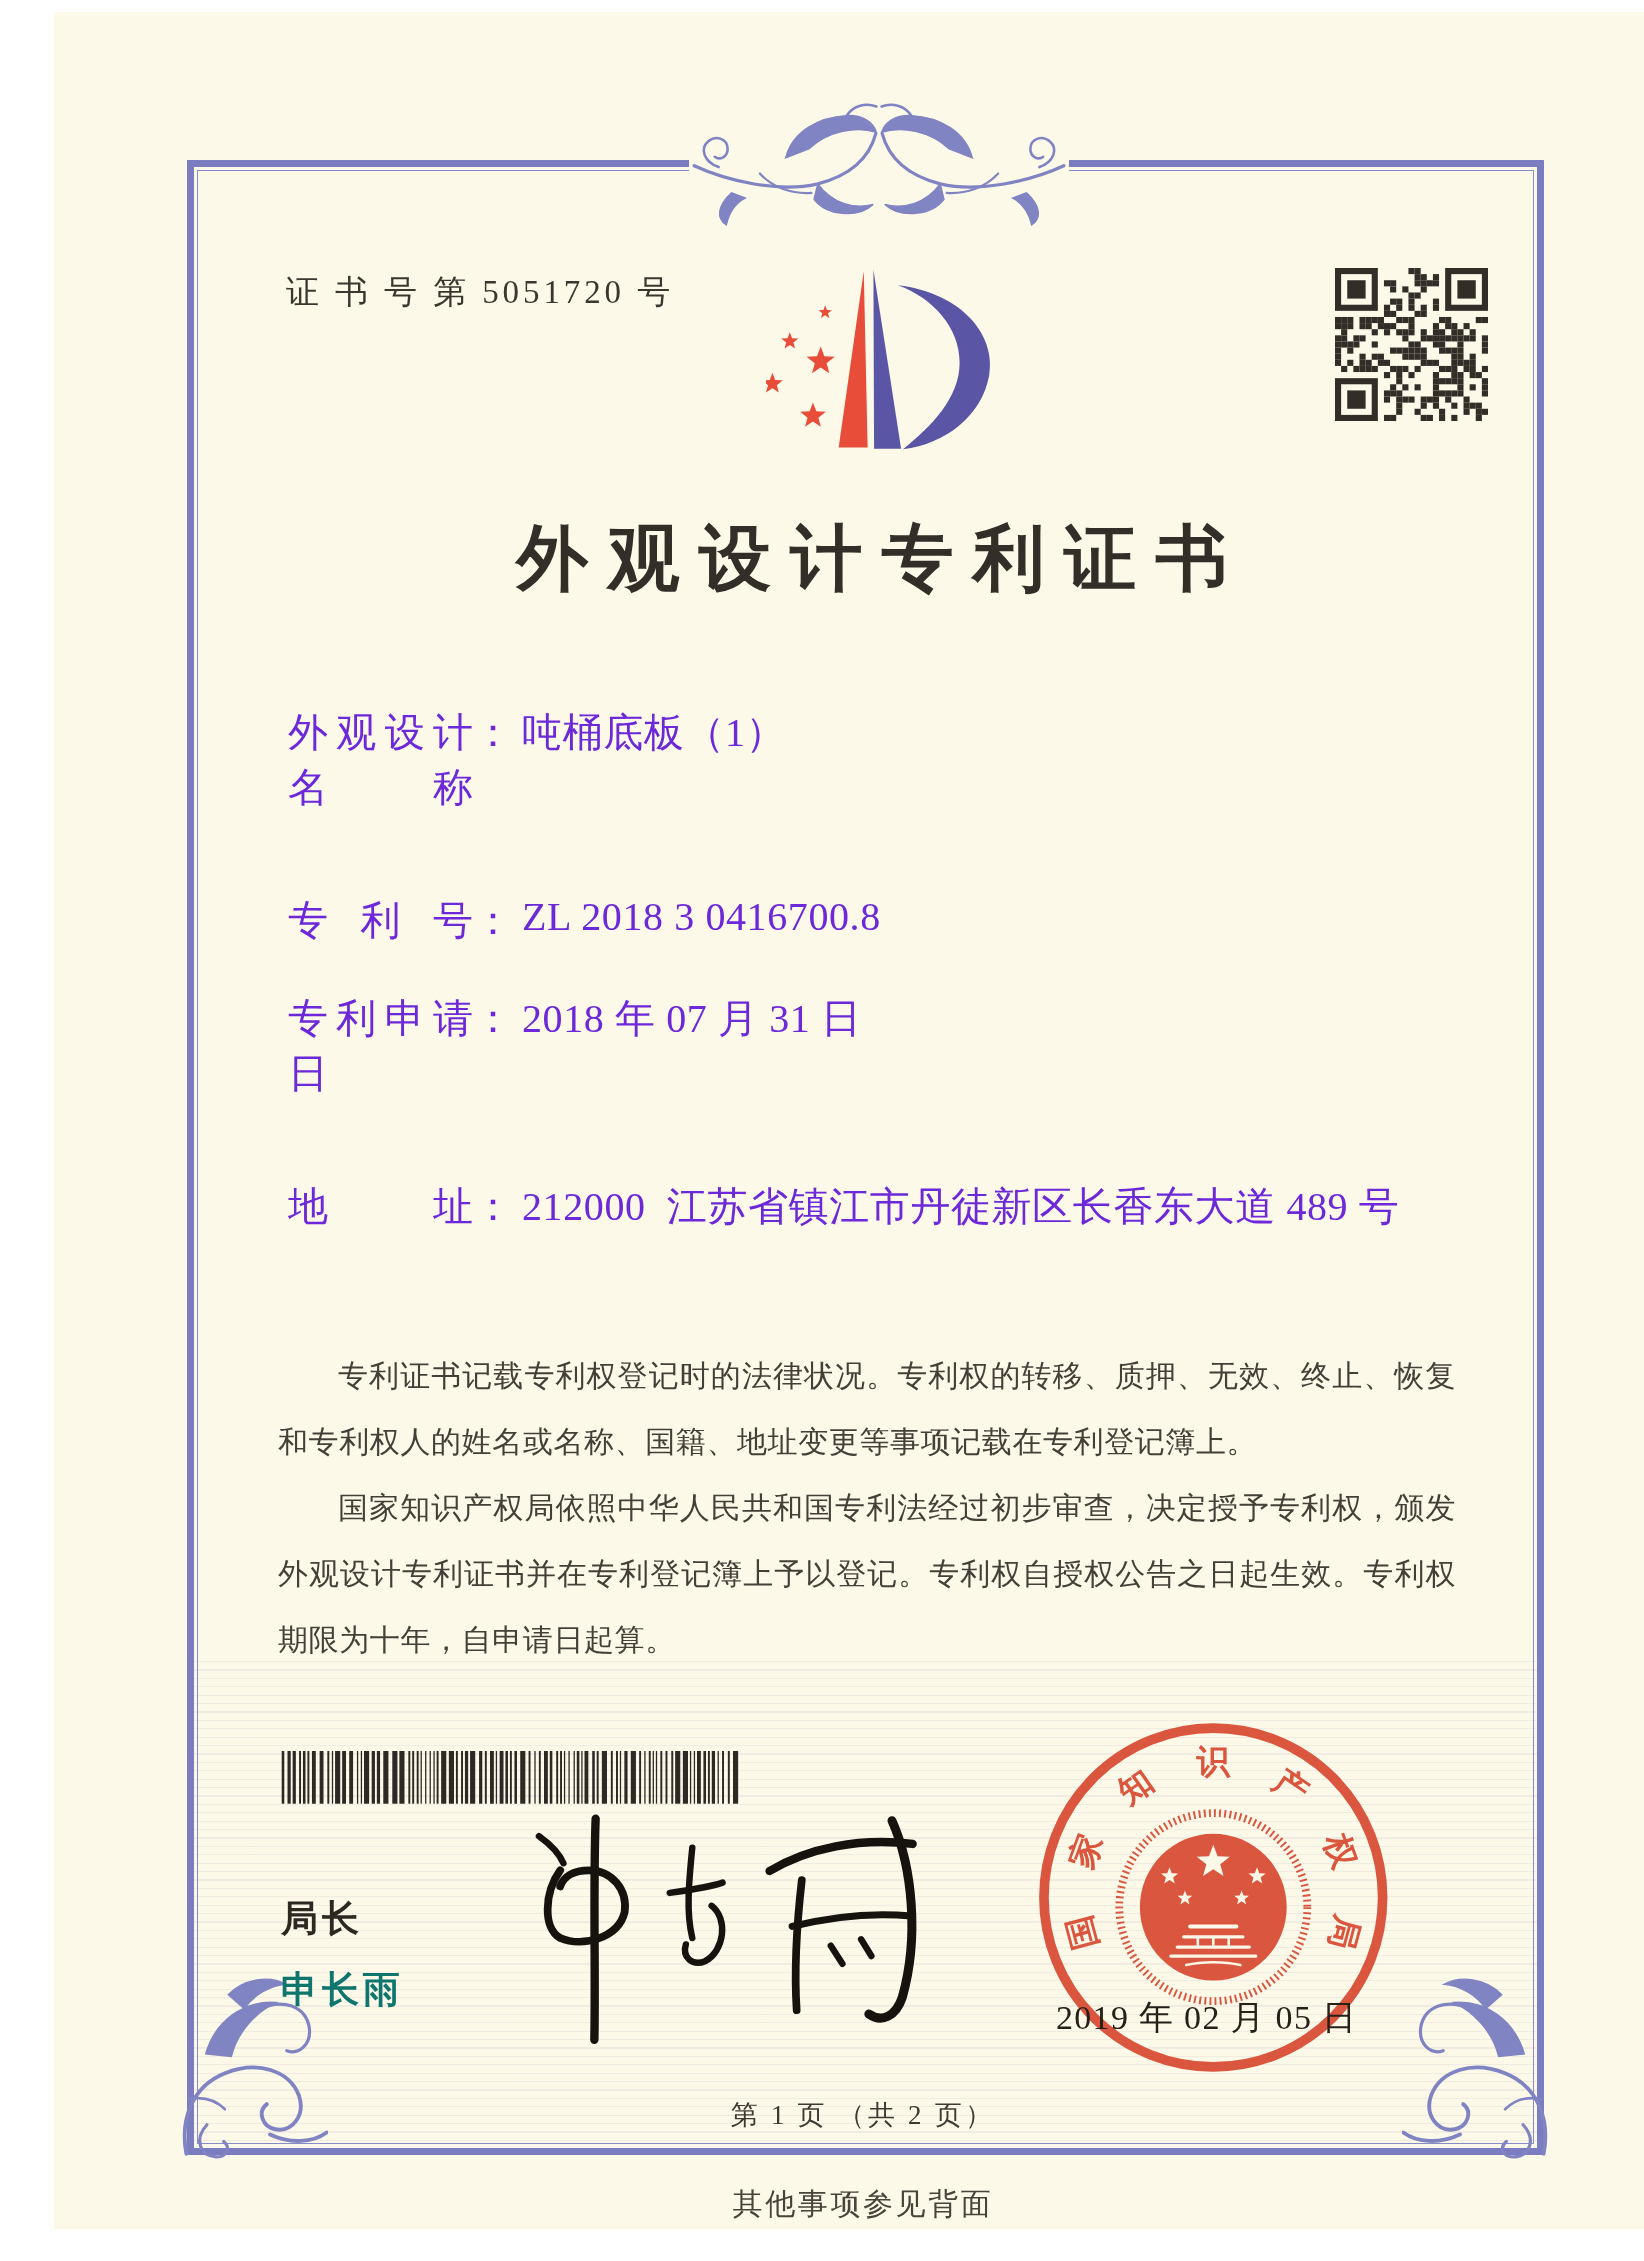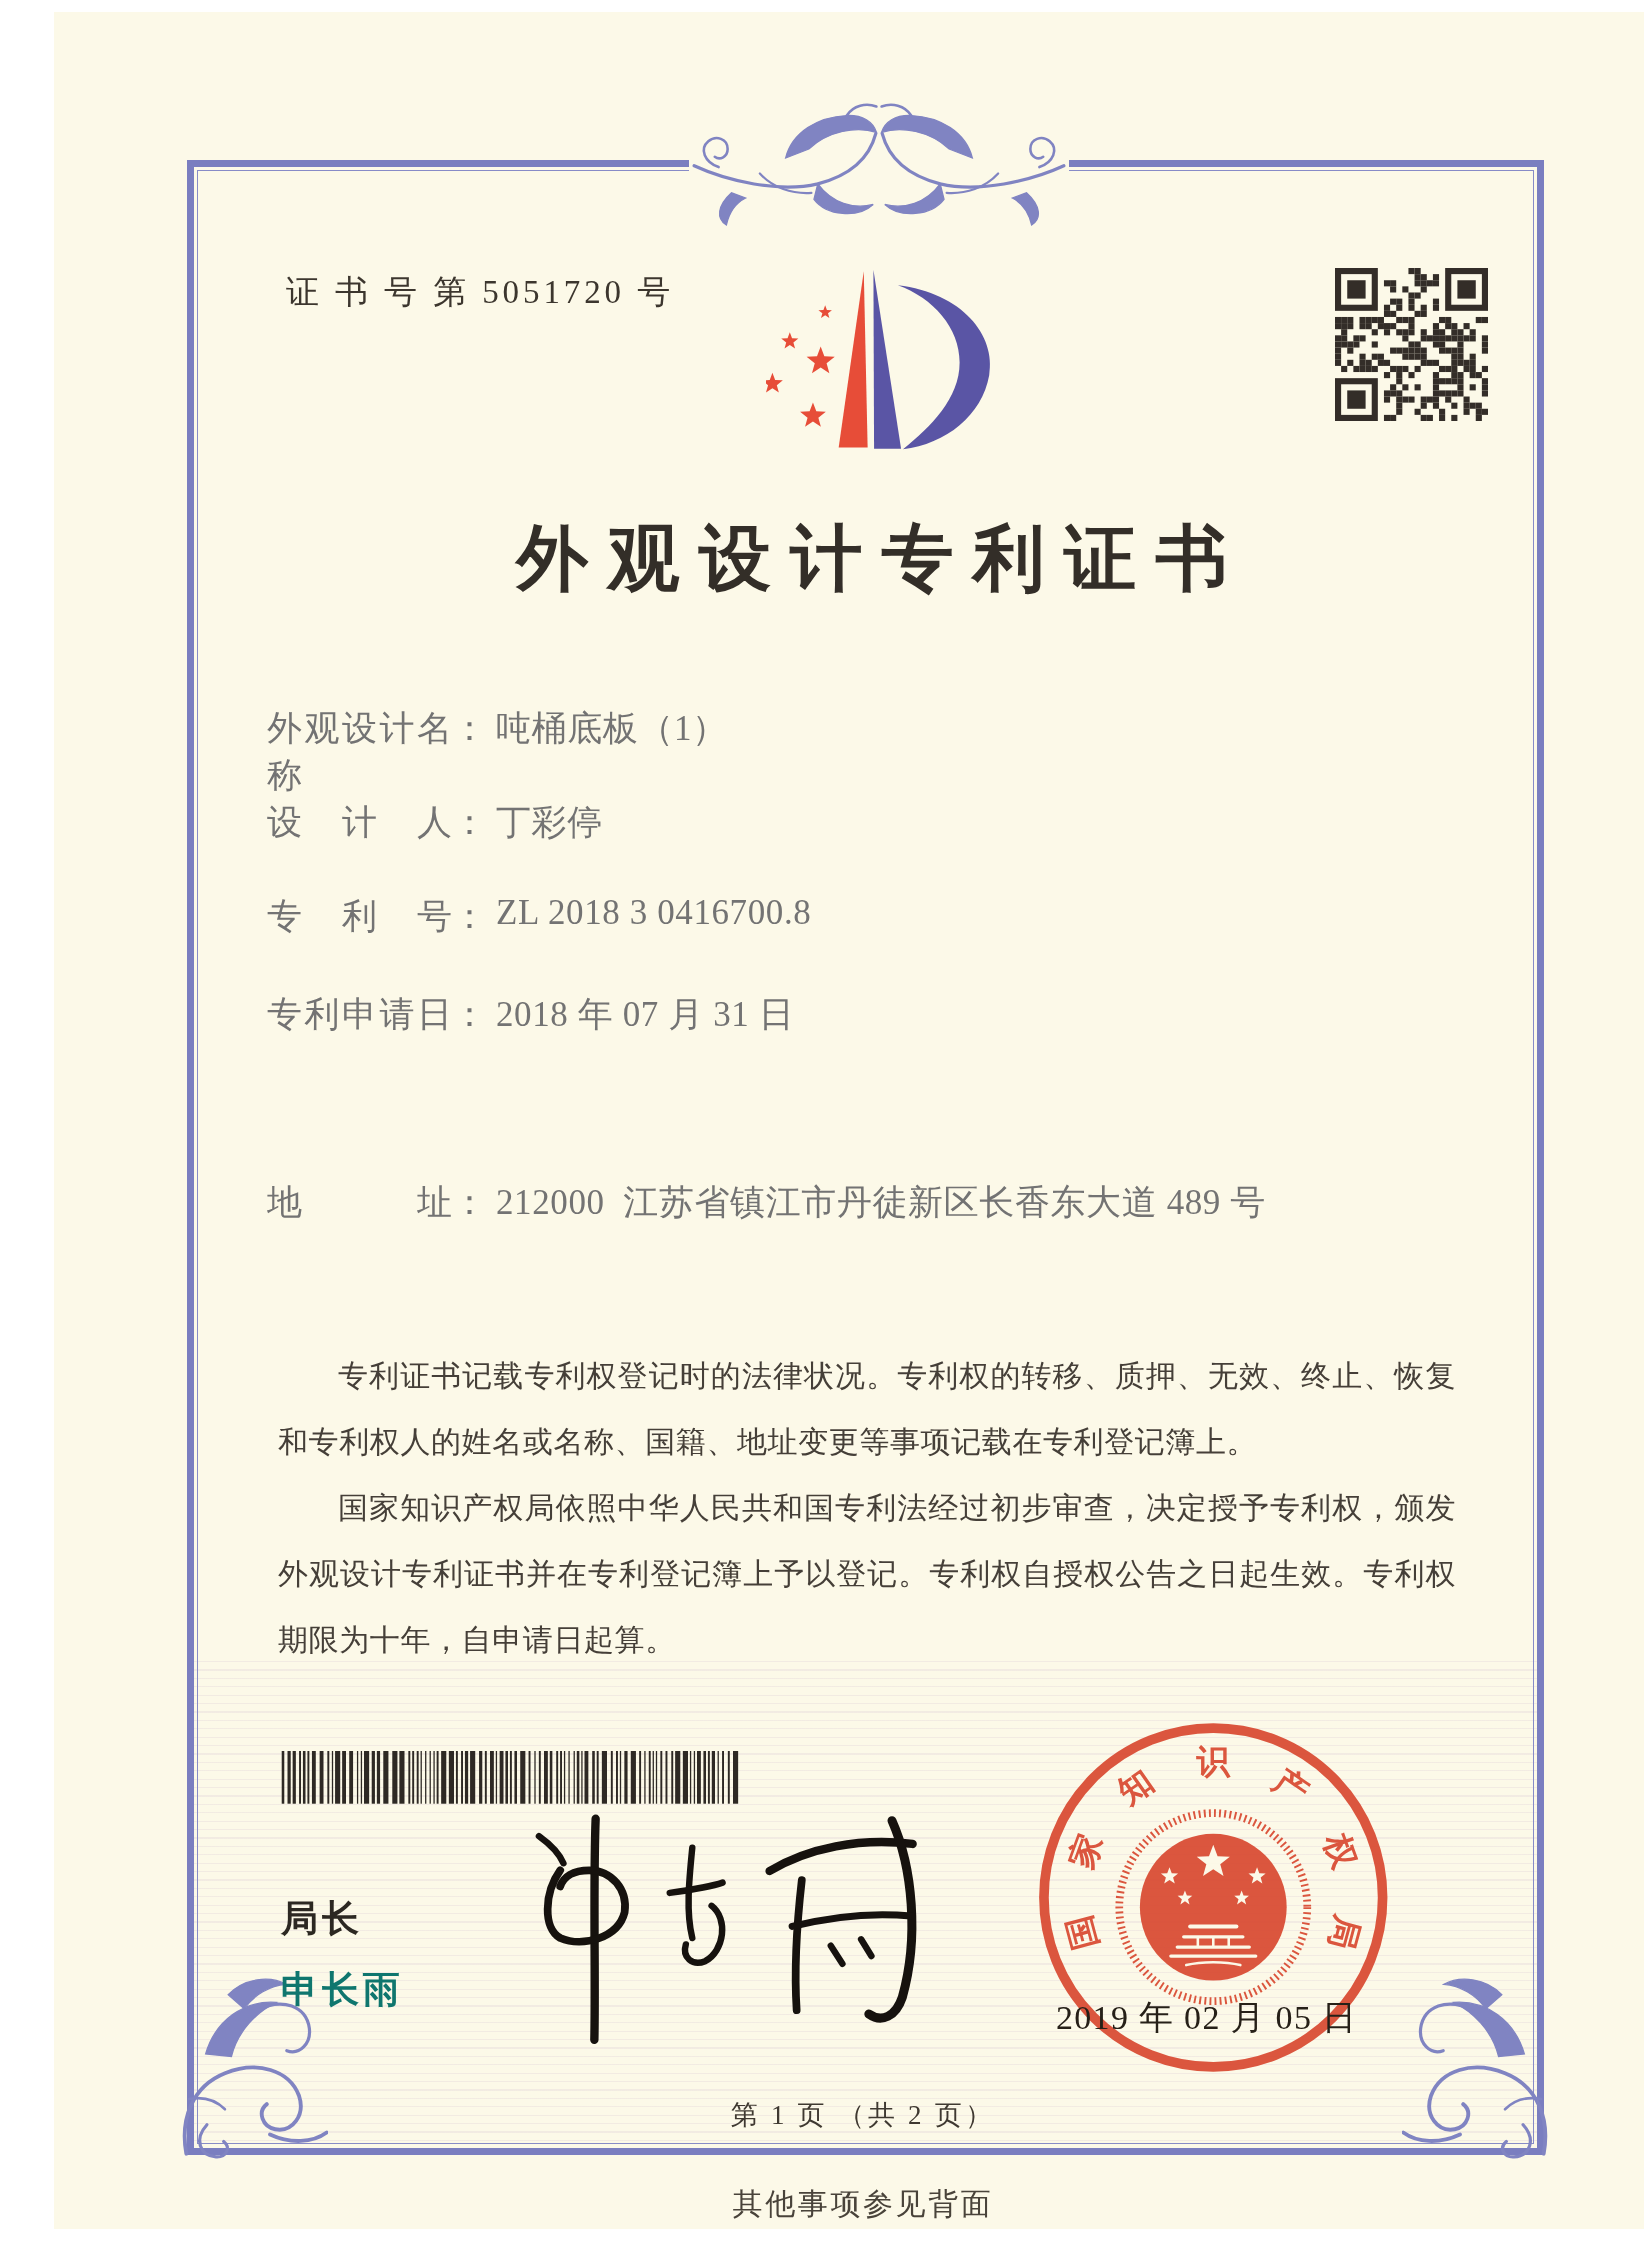"外观设计名称： 吨桶底板（1）" .row { color: #737373 -> #6d28d9; font-size: 35px -> 40px; left: 213px -> 234px }
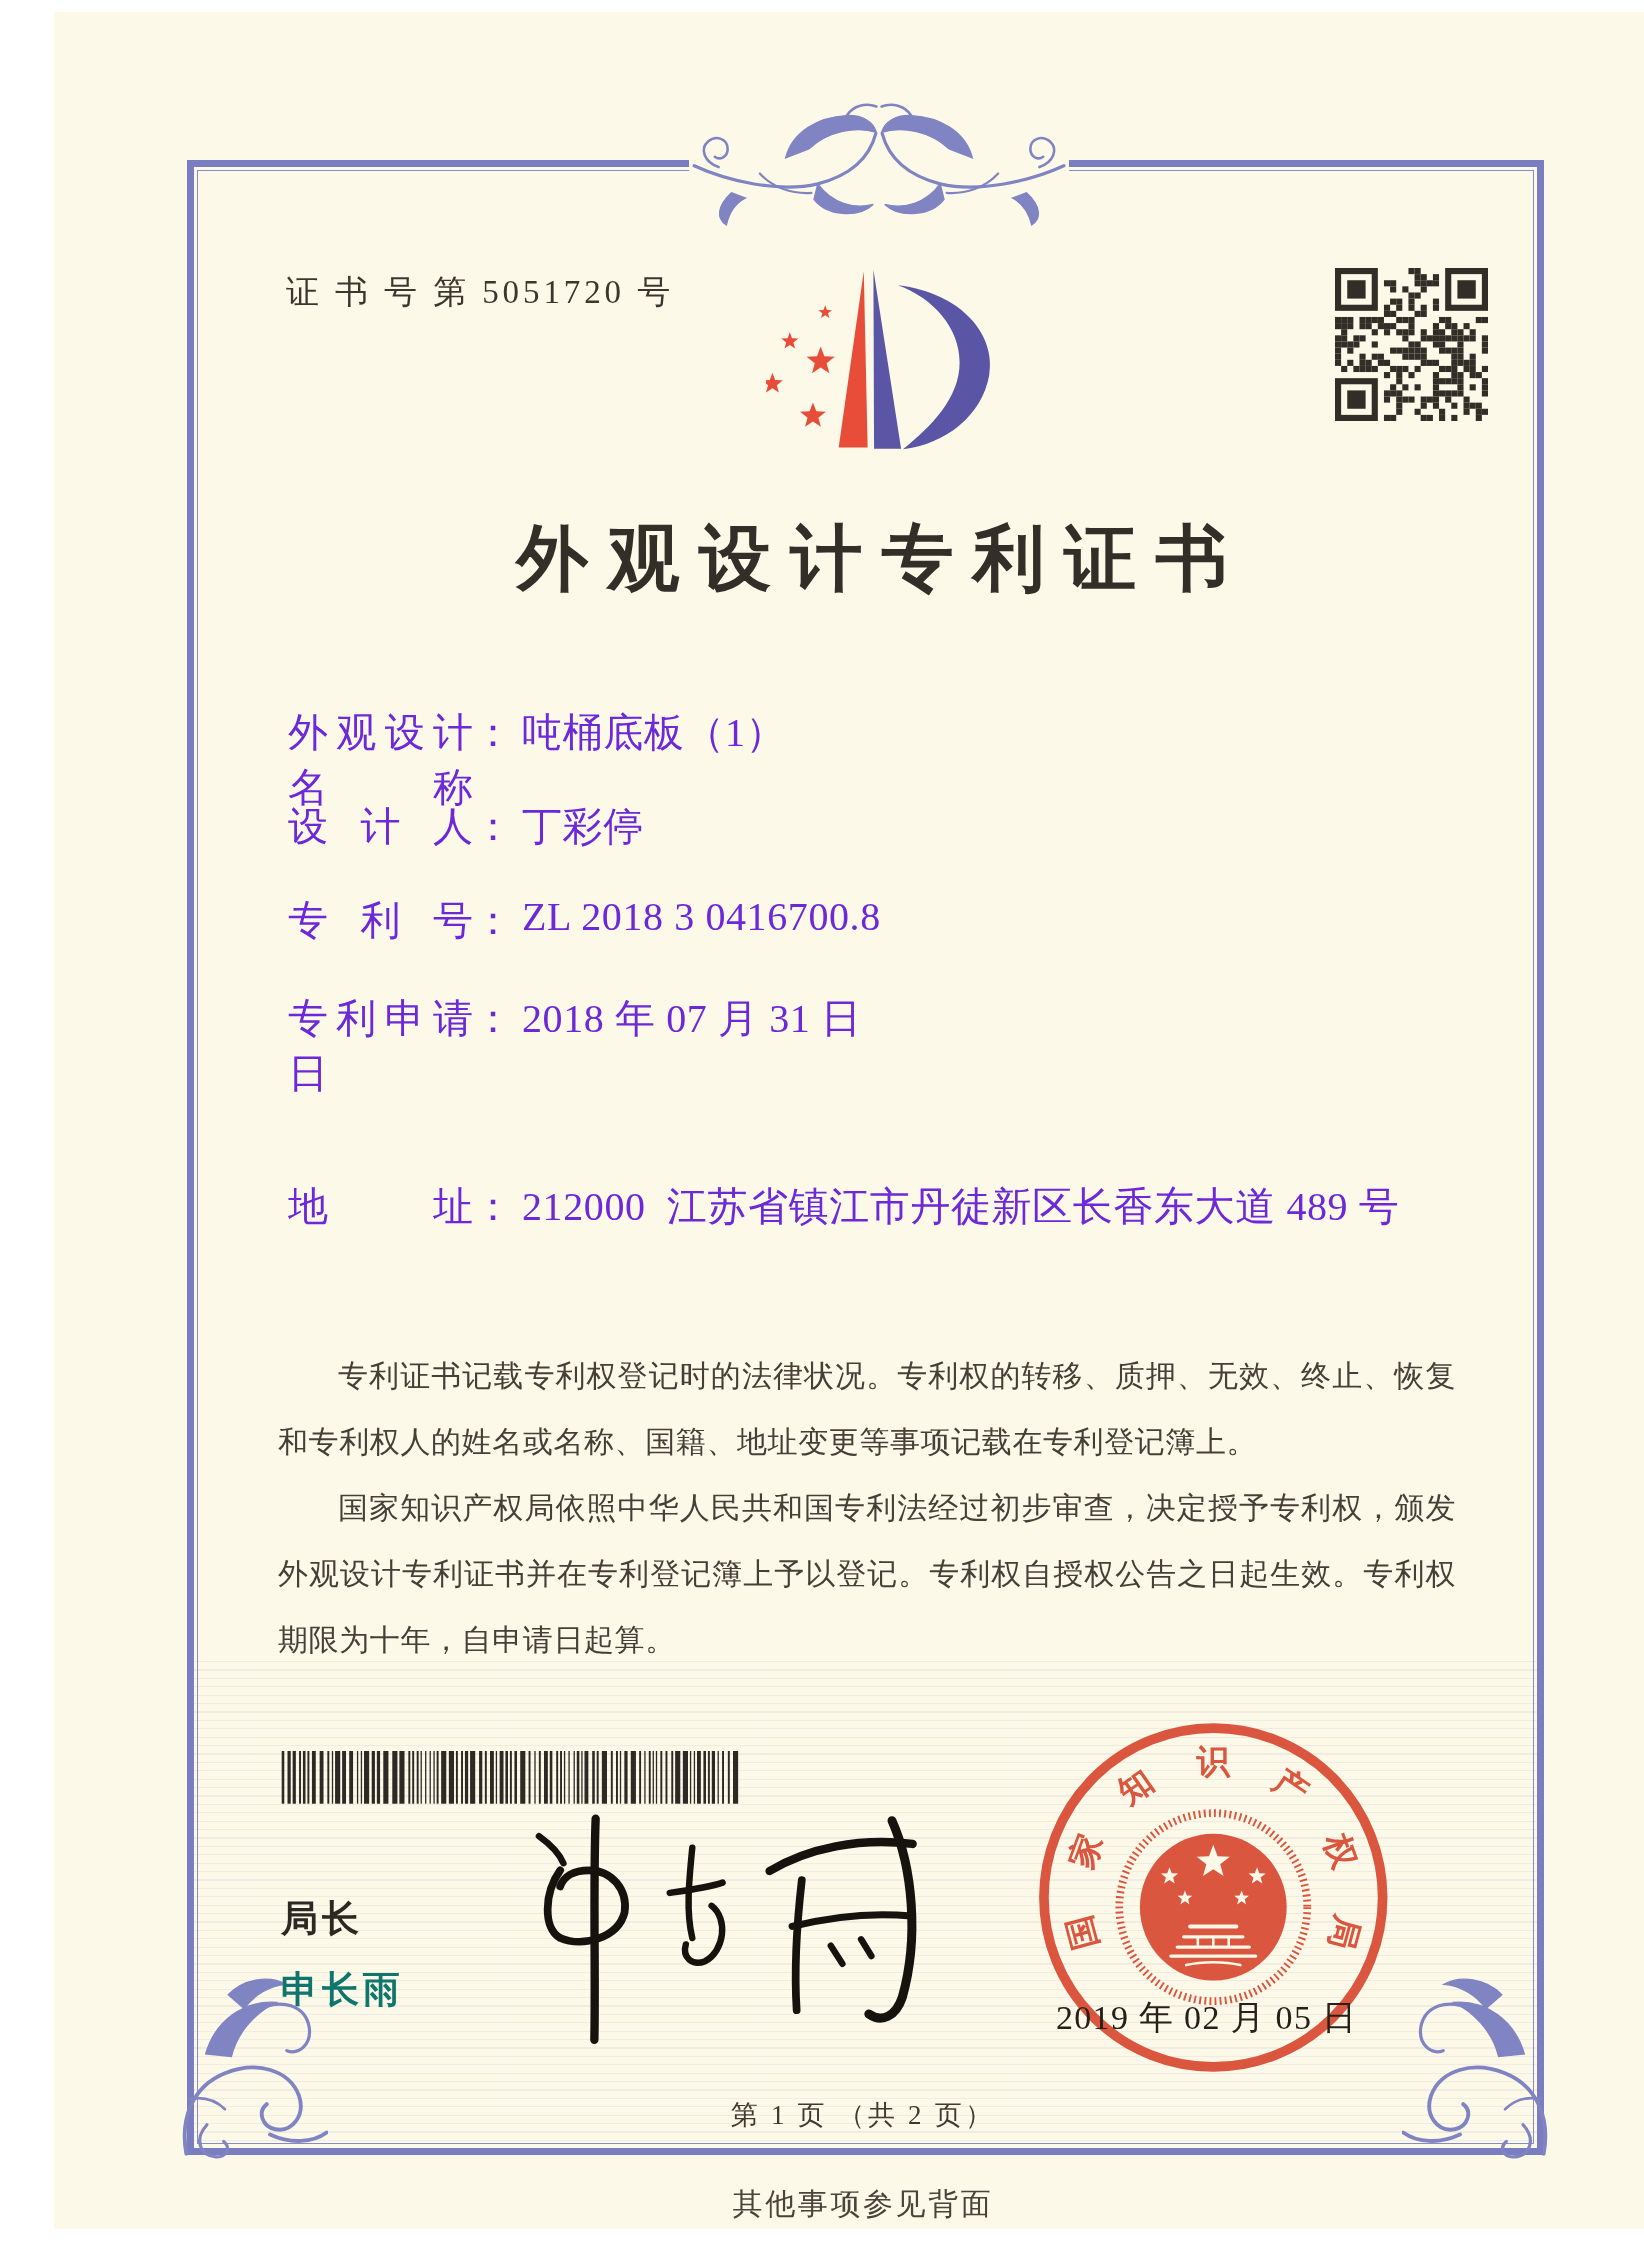"设计人： 丁彩停" div.row { html: <div> <span>设计人</span><span>：</span><span>丁彩停</span> </div> -> none }
